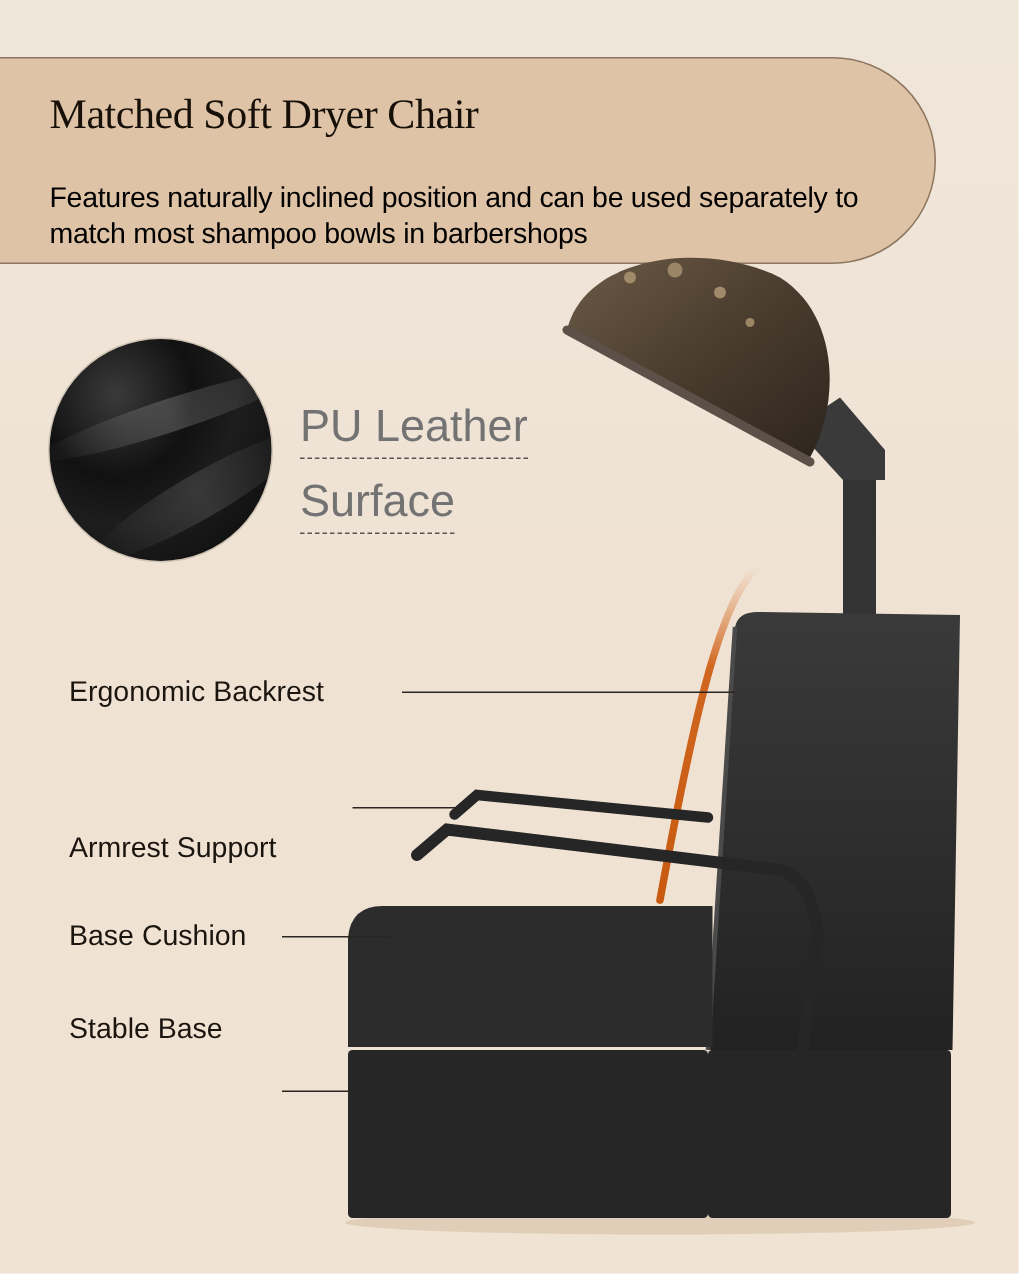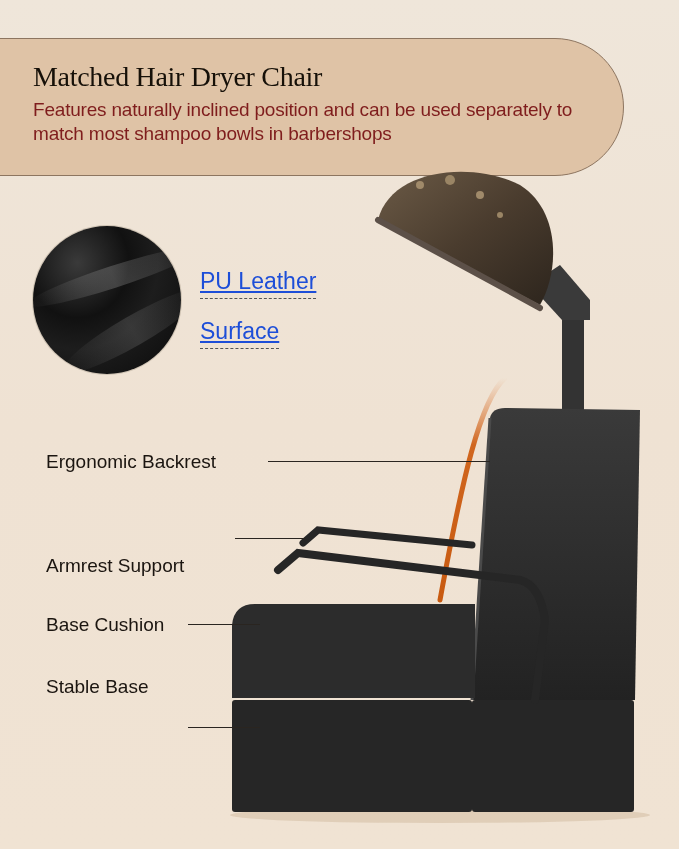"Matched Hair Dryer Chair" div.title { text: Hair -> Soft }
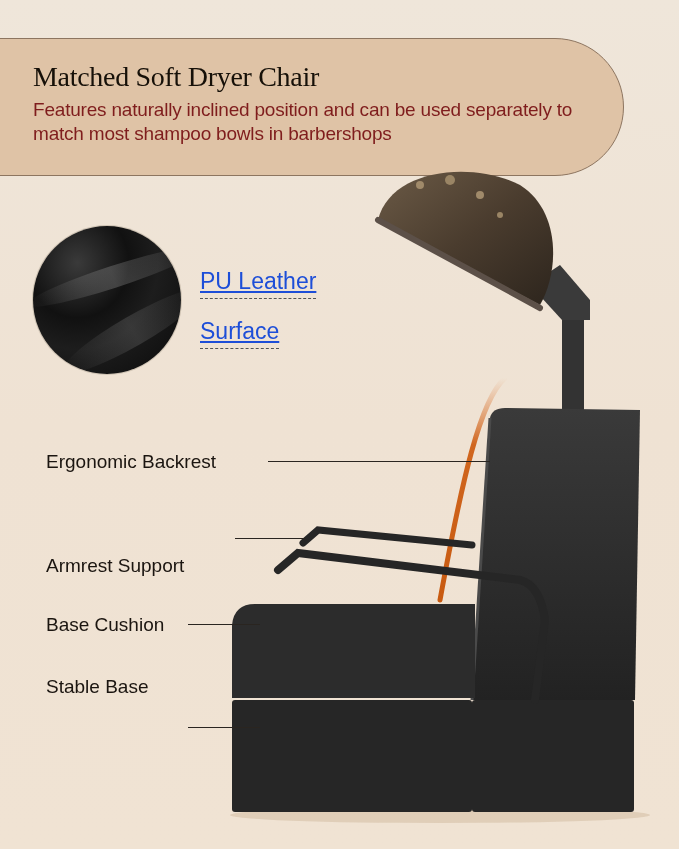"Features naturally inclined position and" .subtitle { color: #7f1d1d -> #000000; top: 98px -> 121px }
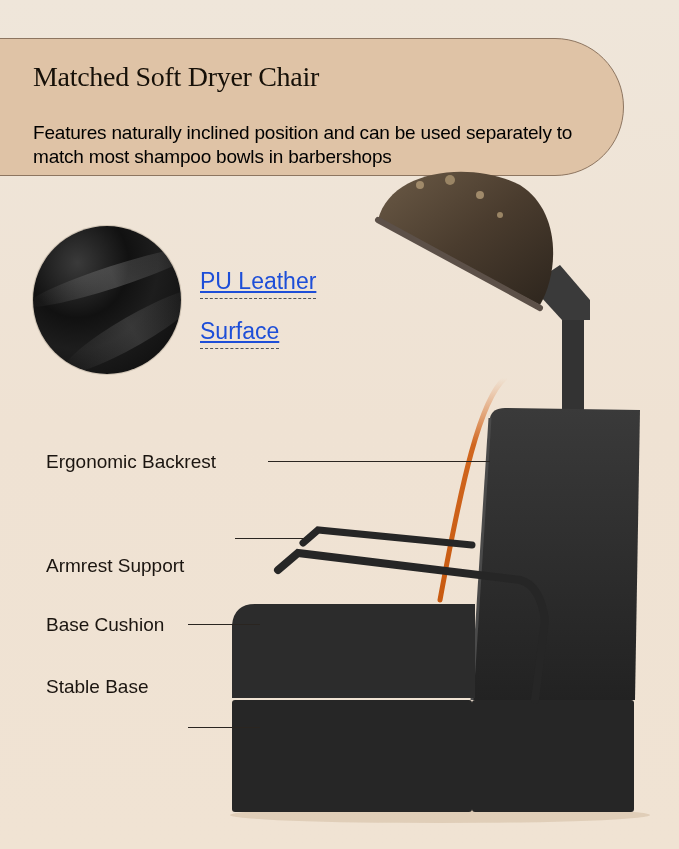"PU Leather" .mat-label { color: #1d4ed8 -> #737373; font-size: 23px -> 30px; text-decoration: underline -> none }
